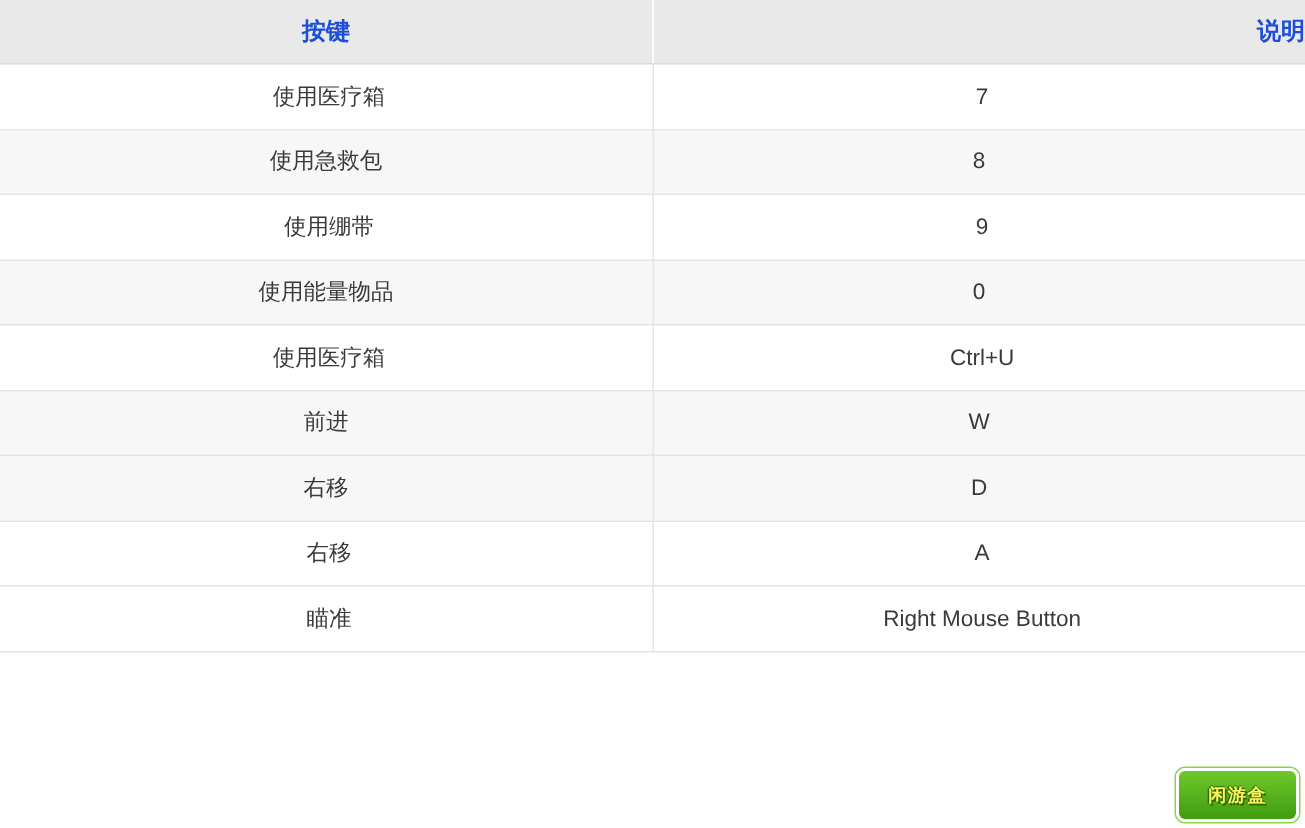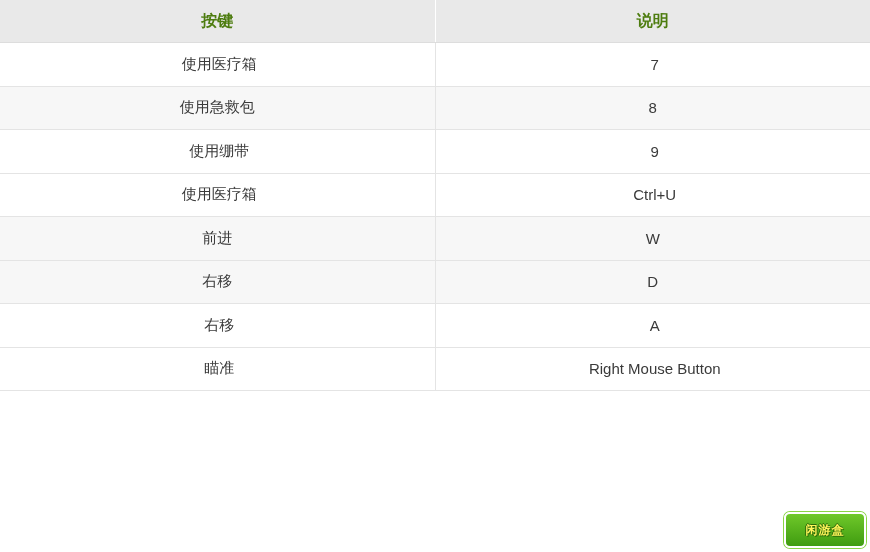"按键" .keybind-table thead th { color: #4d7c0f -> #1d4ed8 }
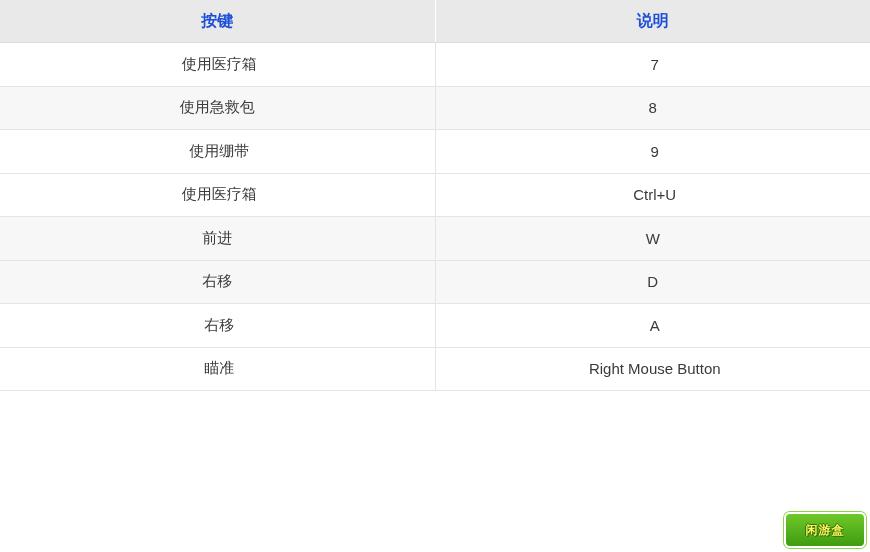"说明" .keybind-table thead th:last-child { text-align: none -> right }
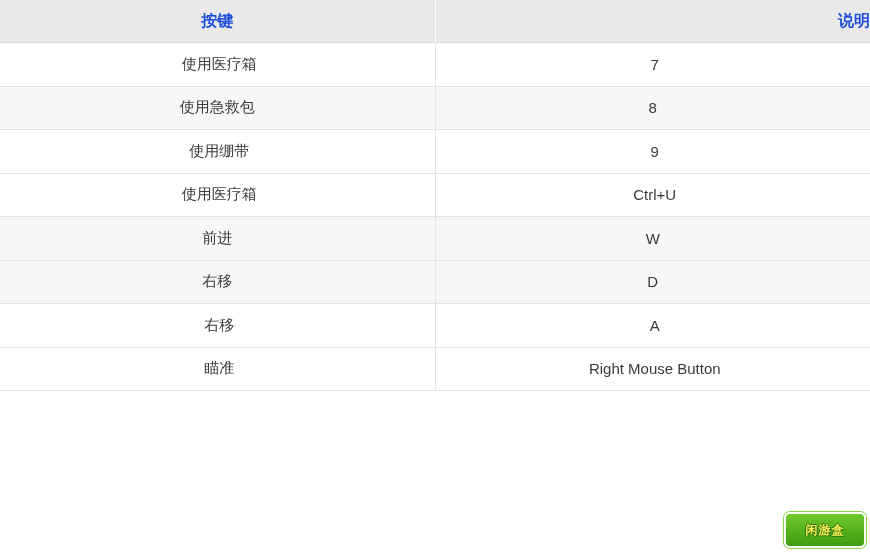"使用能量物品" tr.odd { html: none -> <tr> <td>使用能量物品</td> <td>0</td> </tr> }
